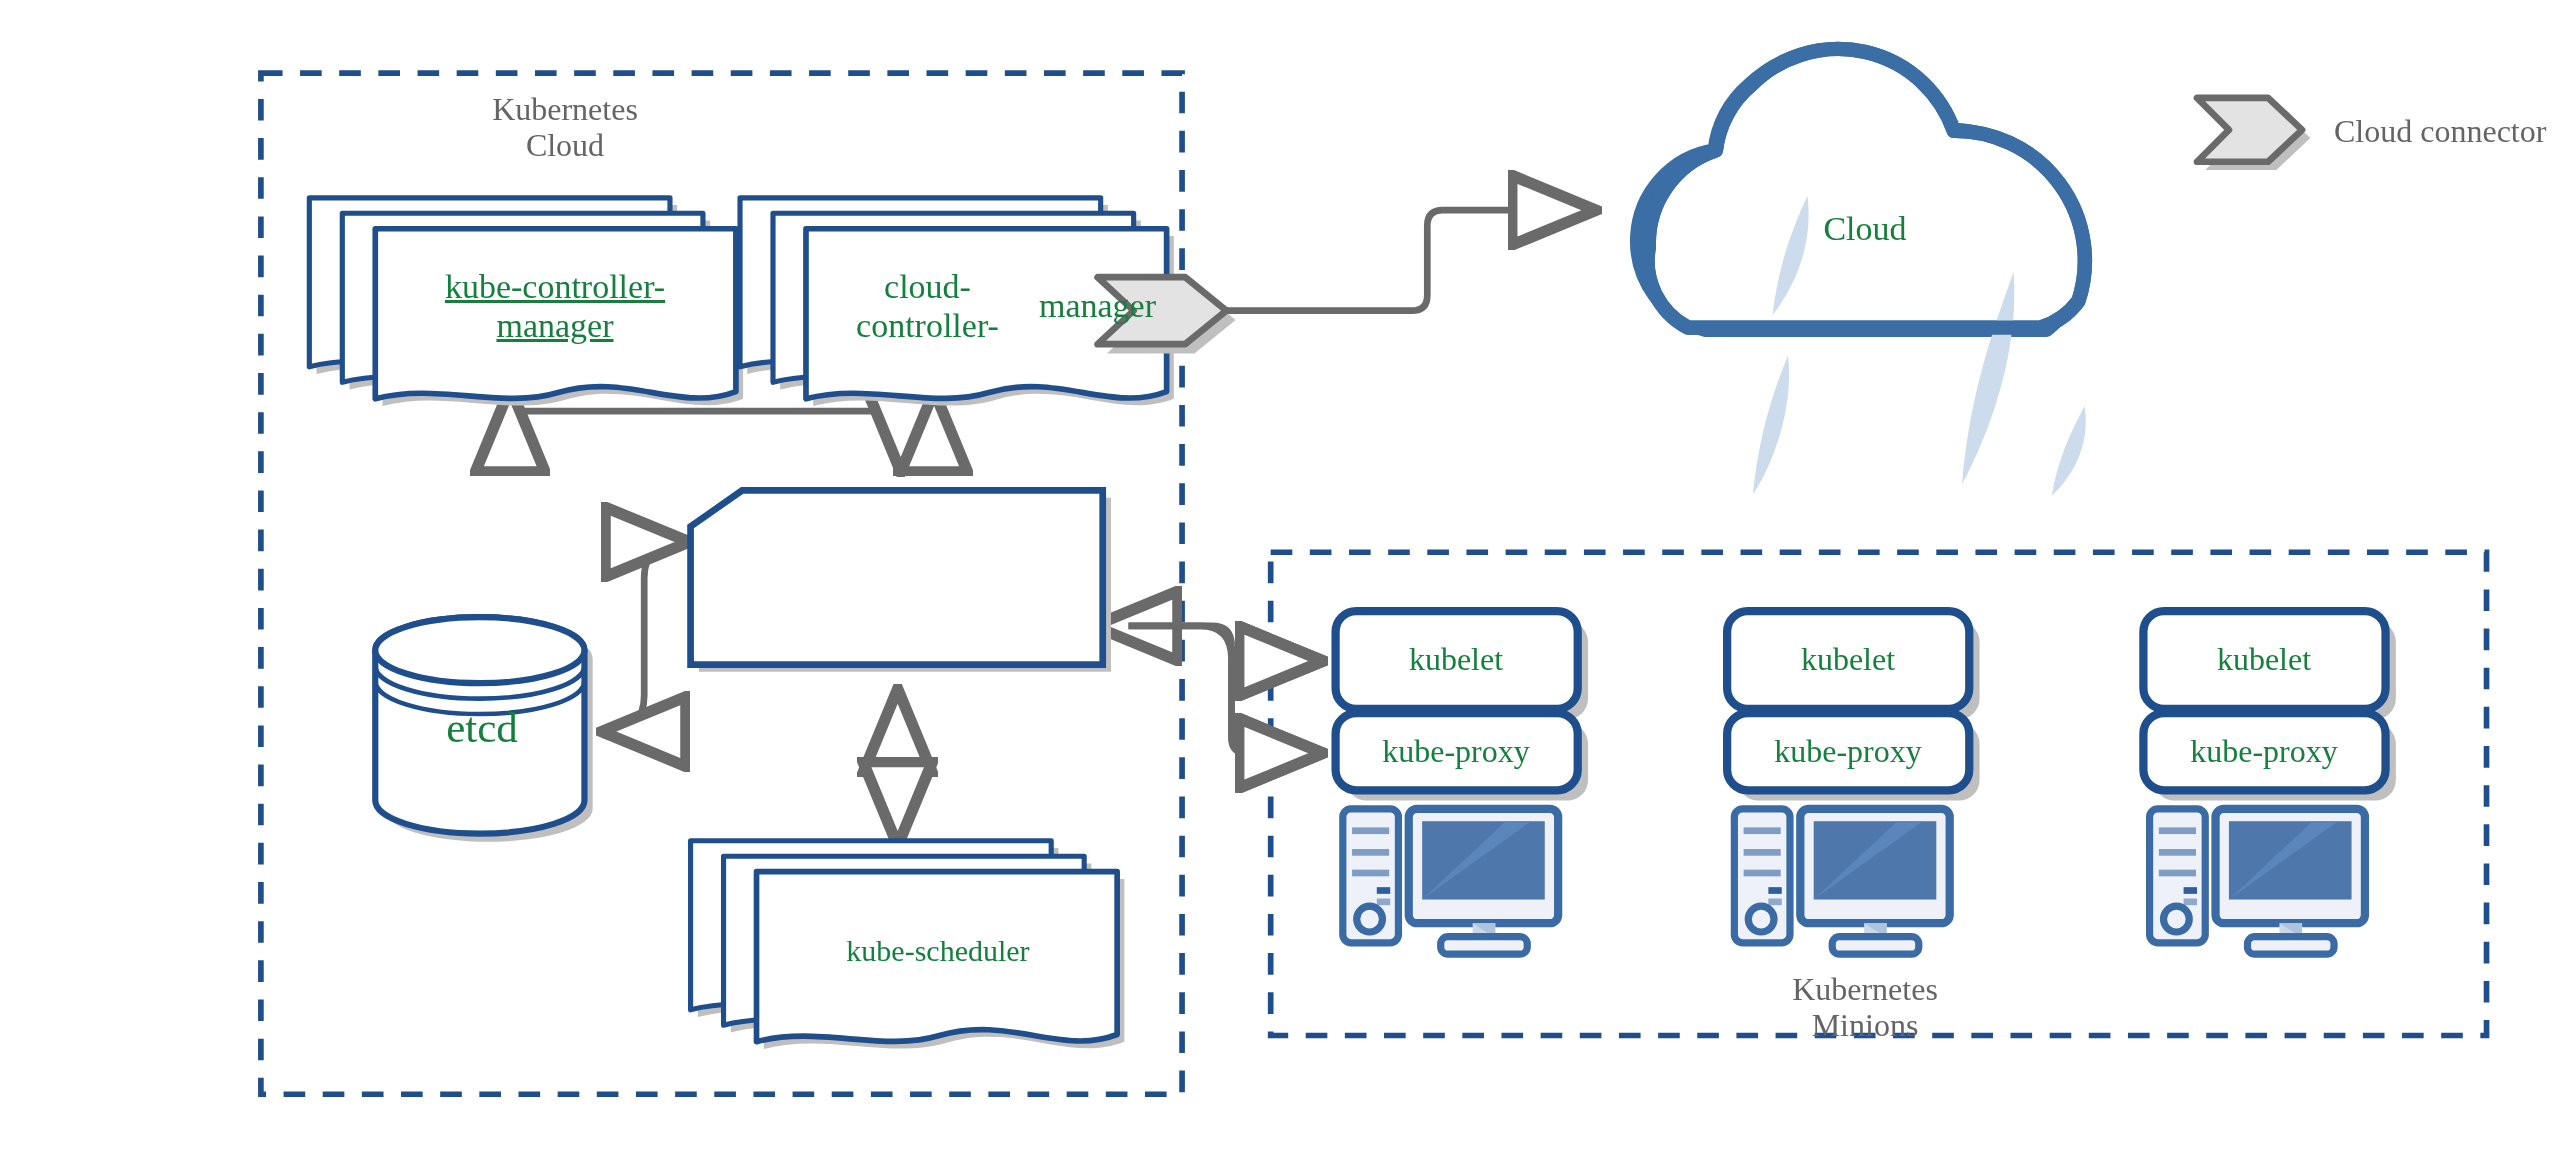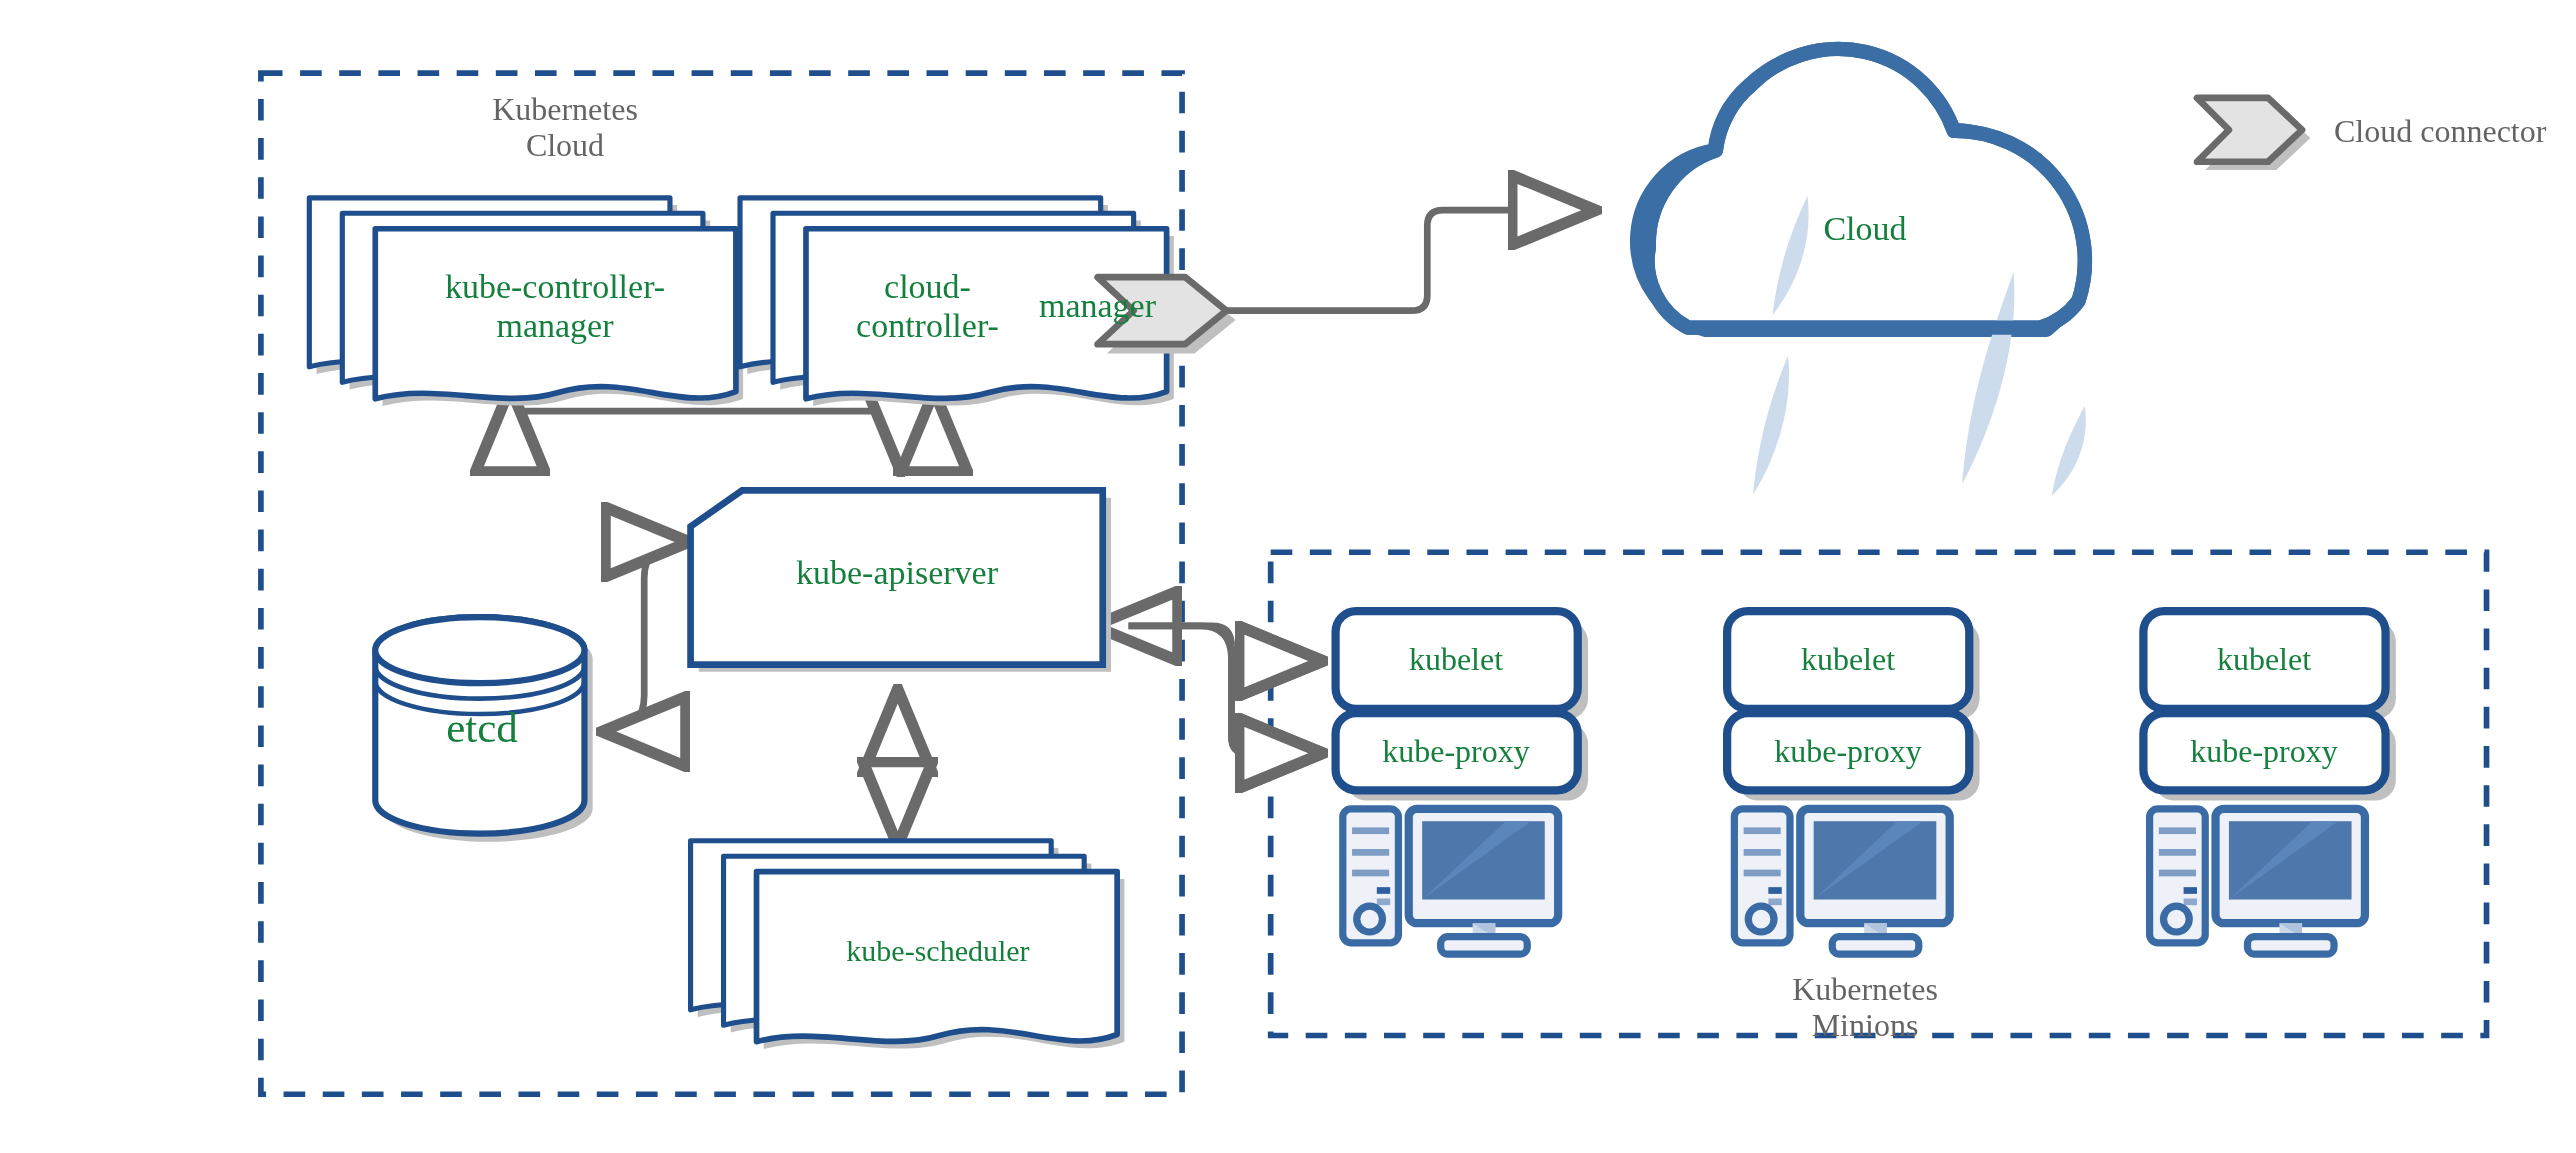"kube-controller-" div.lbl { text-decoration: none -> underline }
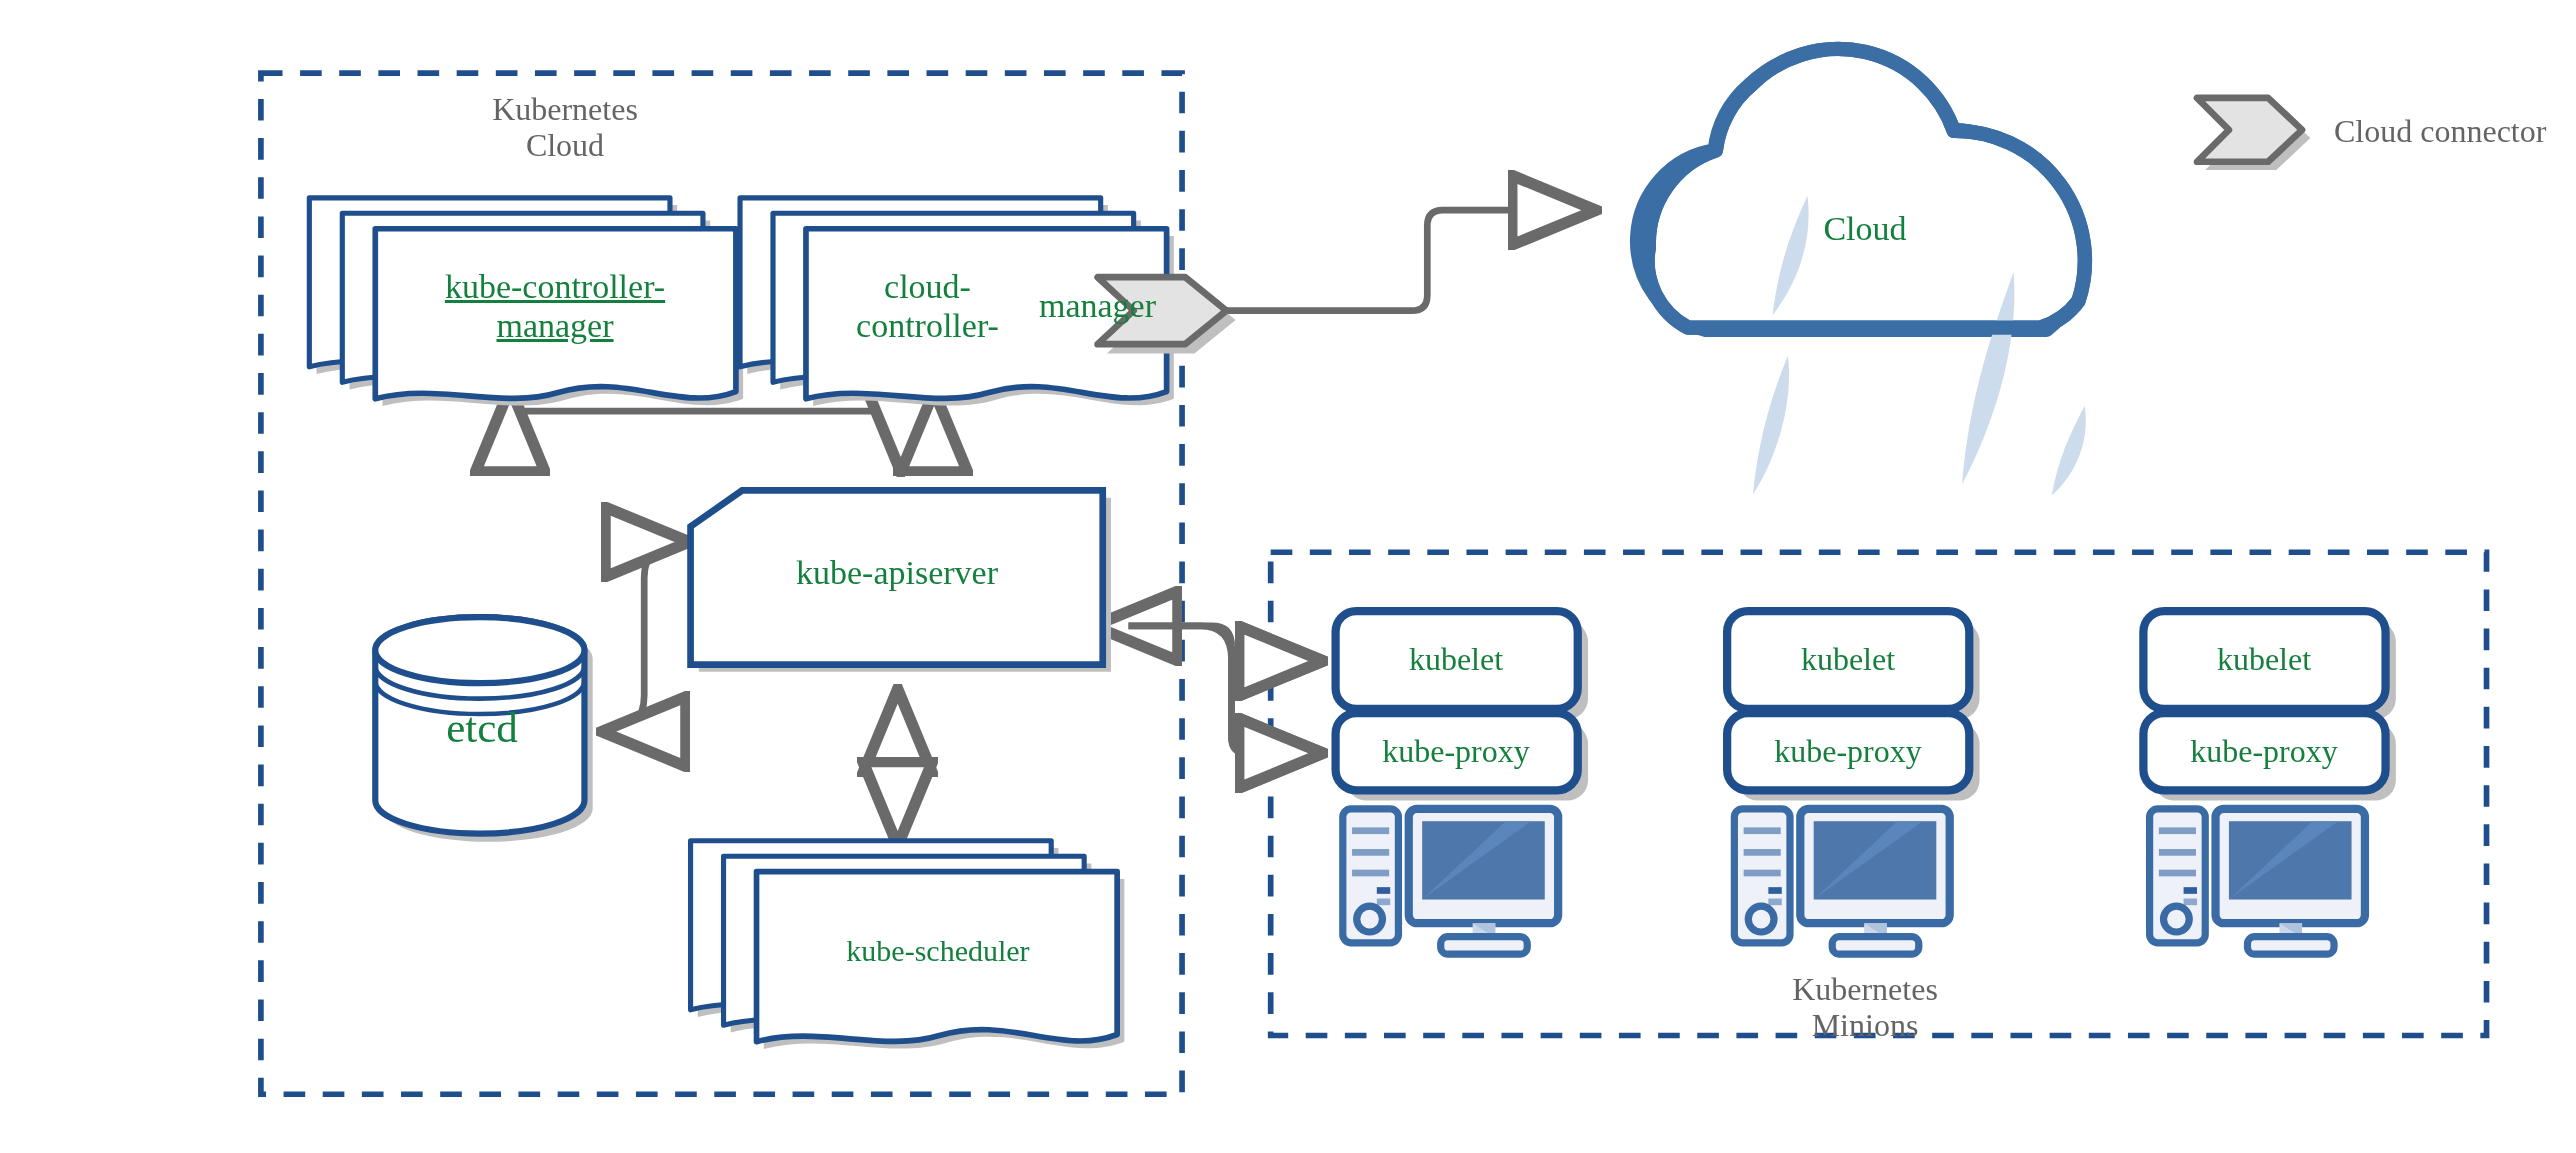"kube-apiserver" div.lbl { html: <div> <span>kube-apiserver</span> </div> -> none }
